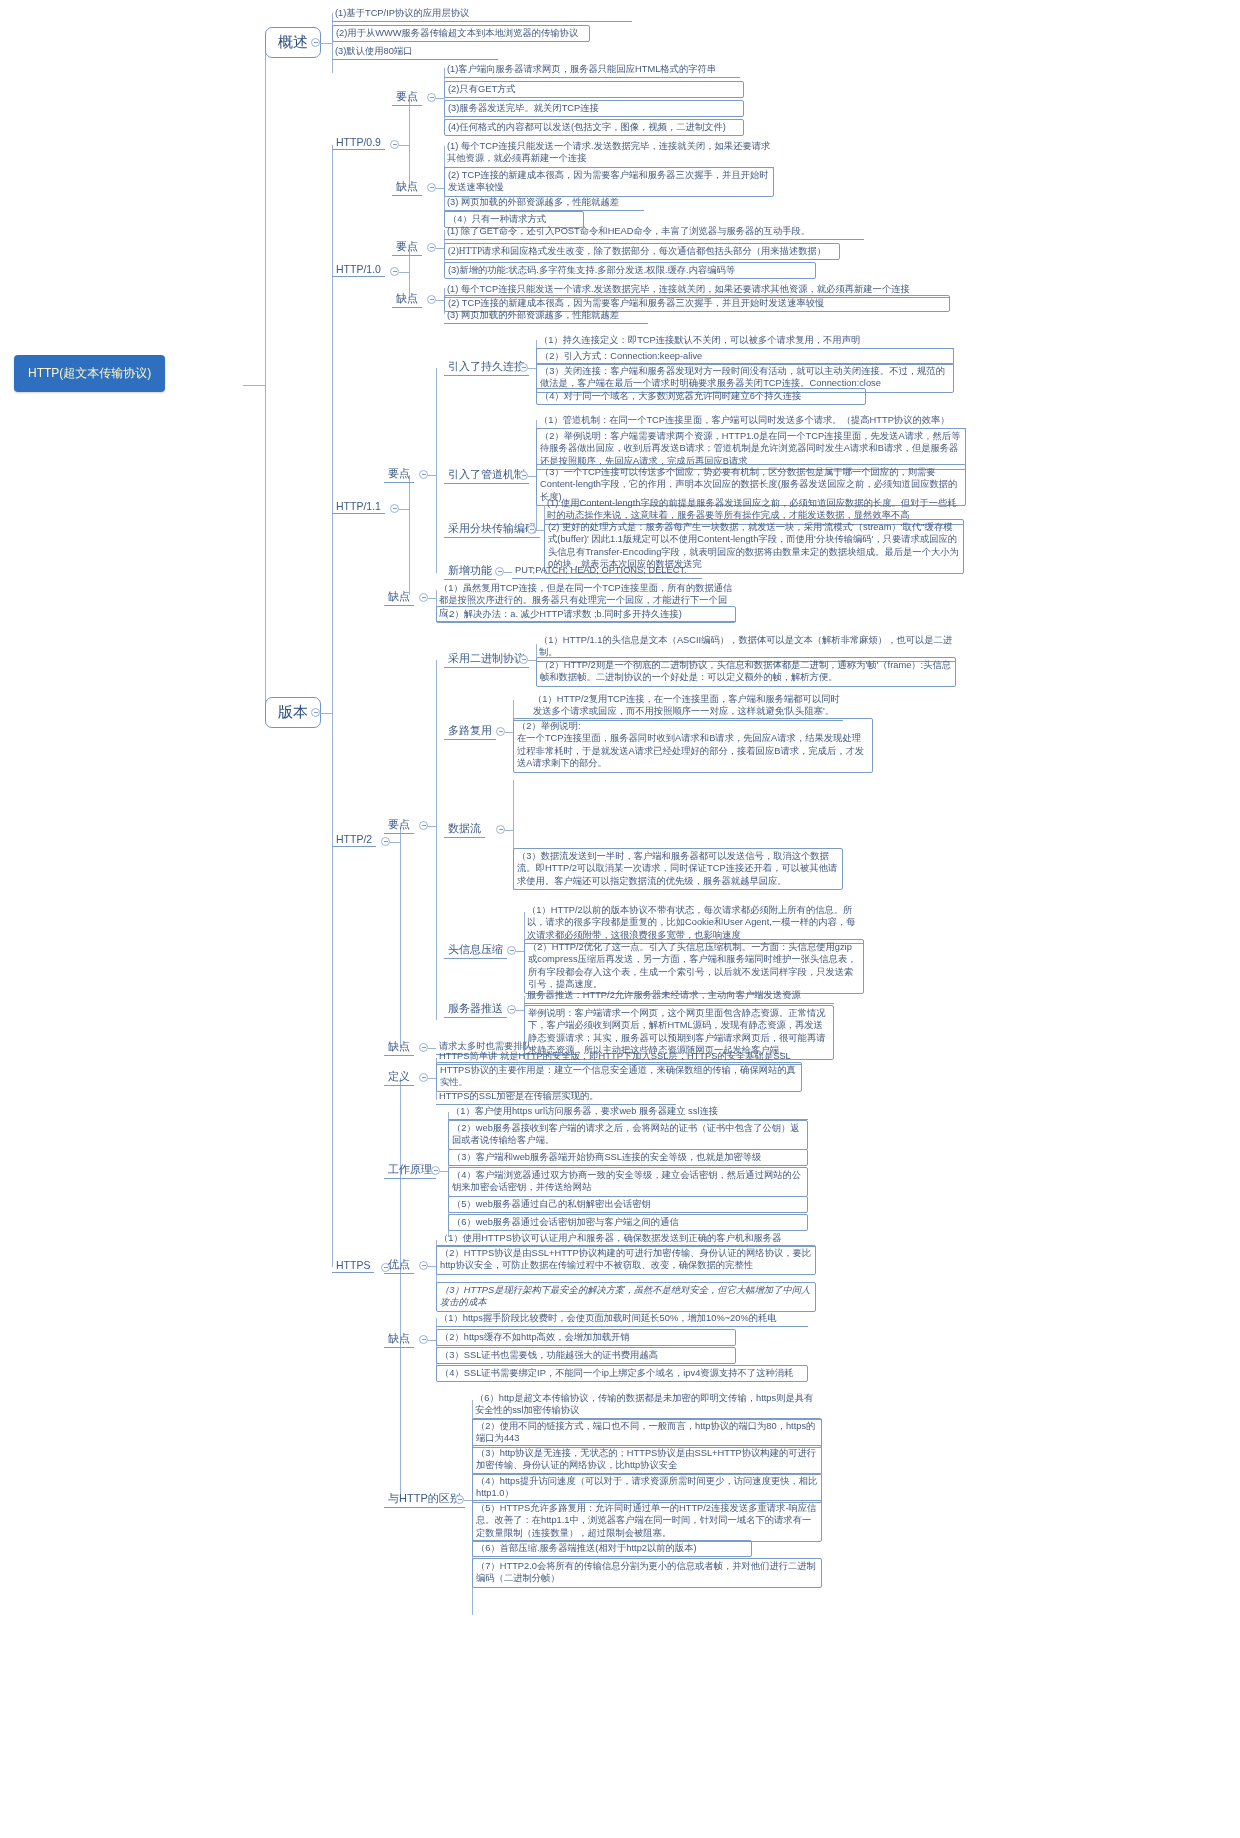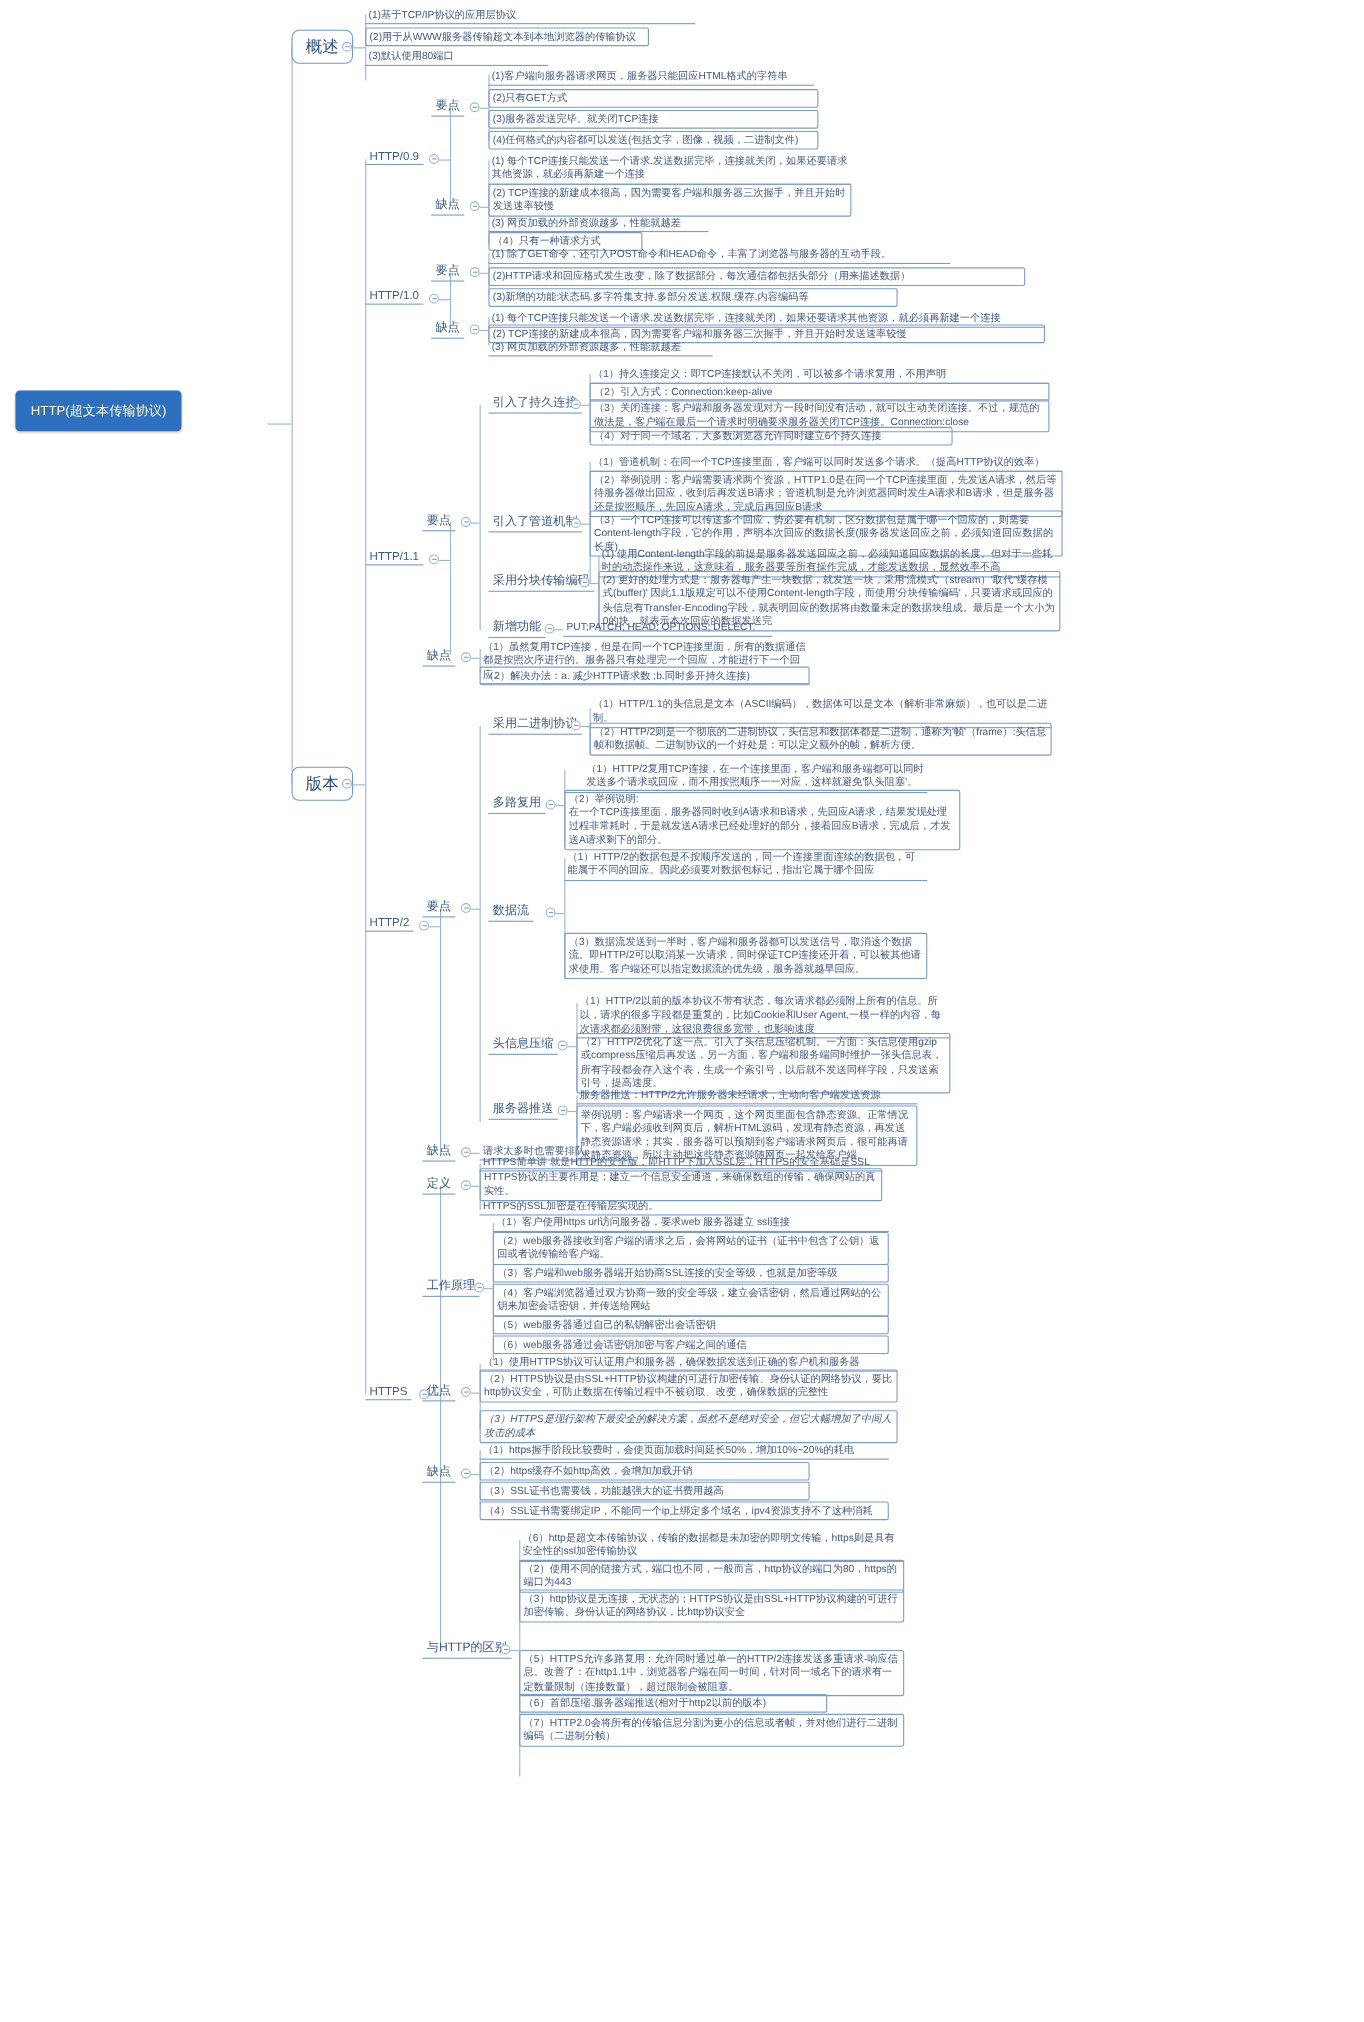"(2)HTTP请求和回应格式发生改变，除了数据部分，每次通信都包括头部分（用来描" div.leaf { font-family: none -> Liberation Serif, serif; width: 488px -> 396px }
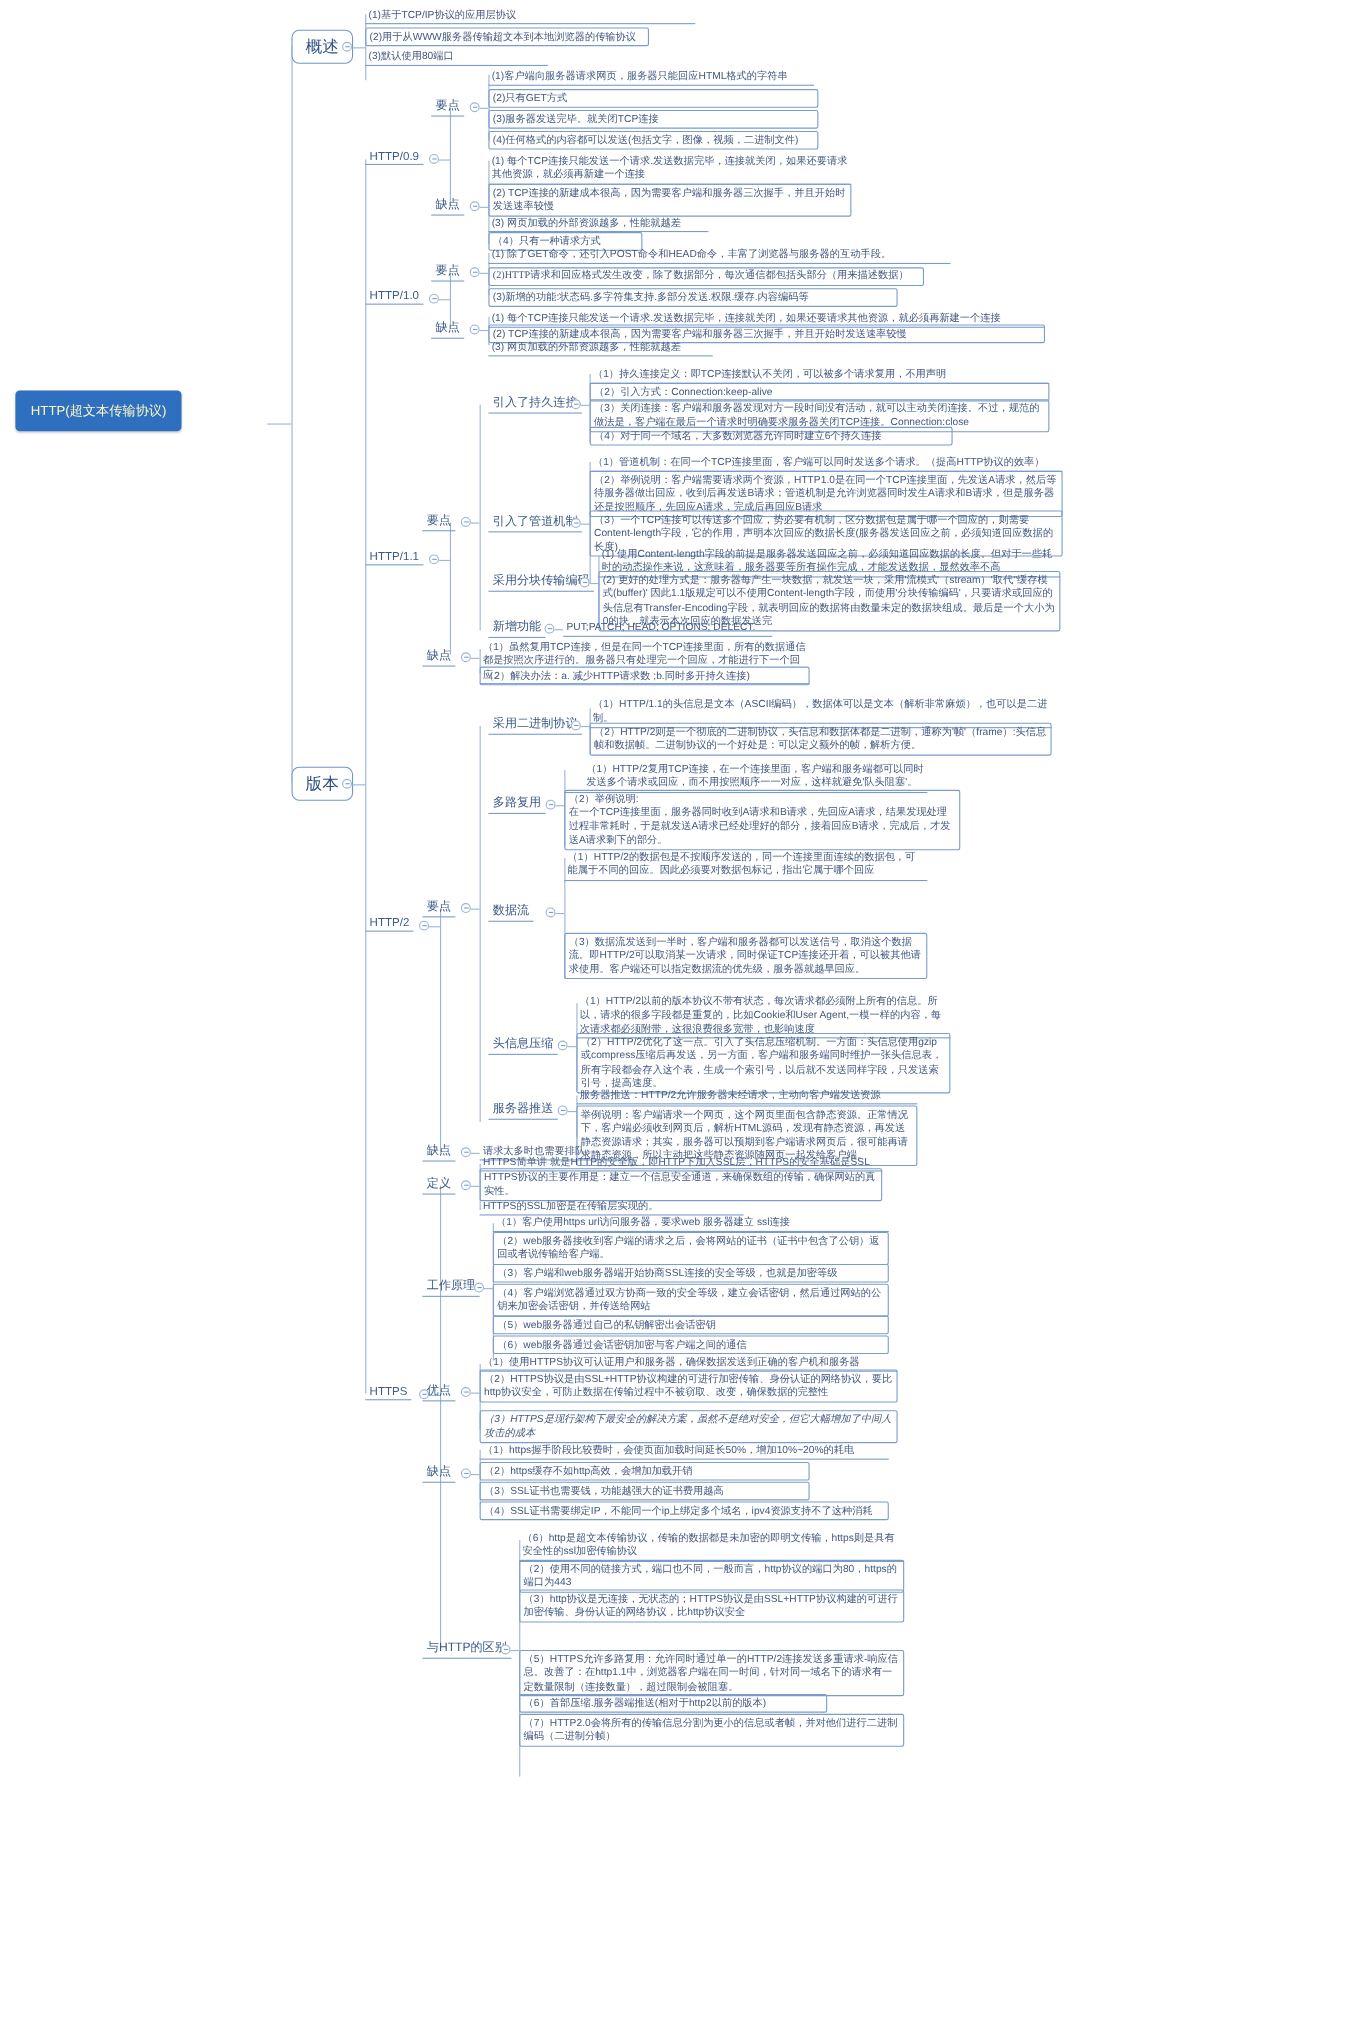"（1）HTTP/2的数据包是不按顺序发送的，同一个连接里面连续的数据包，可能属于" div.leaf { html: <div>（1）HTTP/2的数据包是不按顺序发送的，同一个连接里面连续的数据包，可能属于不同的回应。因此必须要对数据包标记，指出它属于哪个回应</div> -> none }
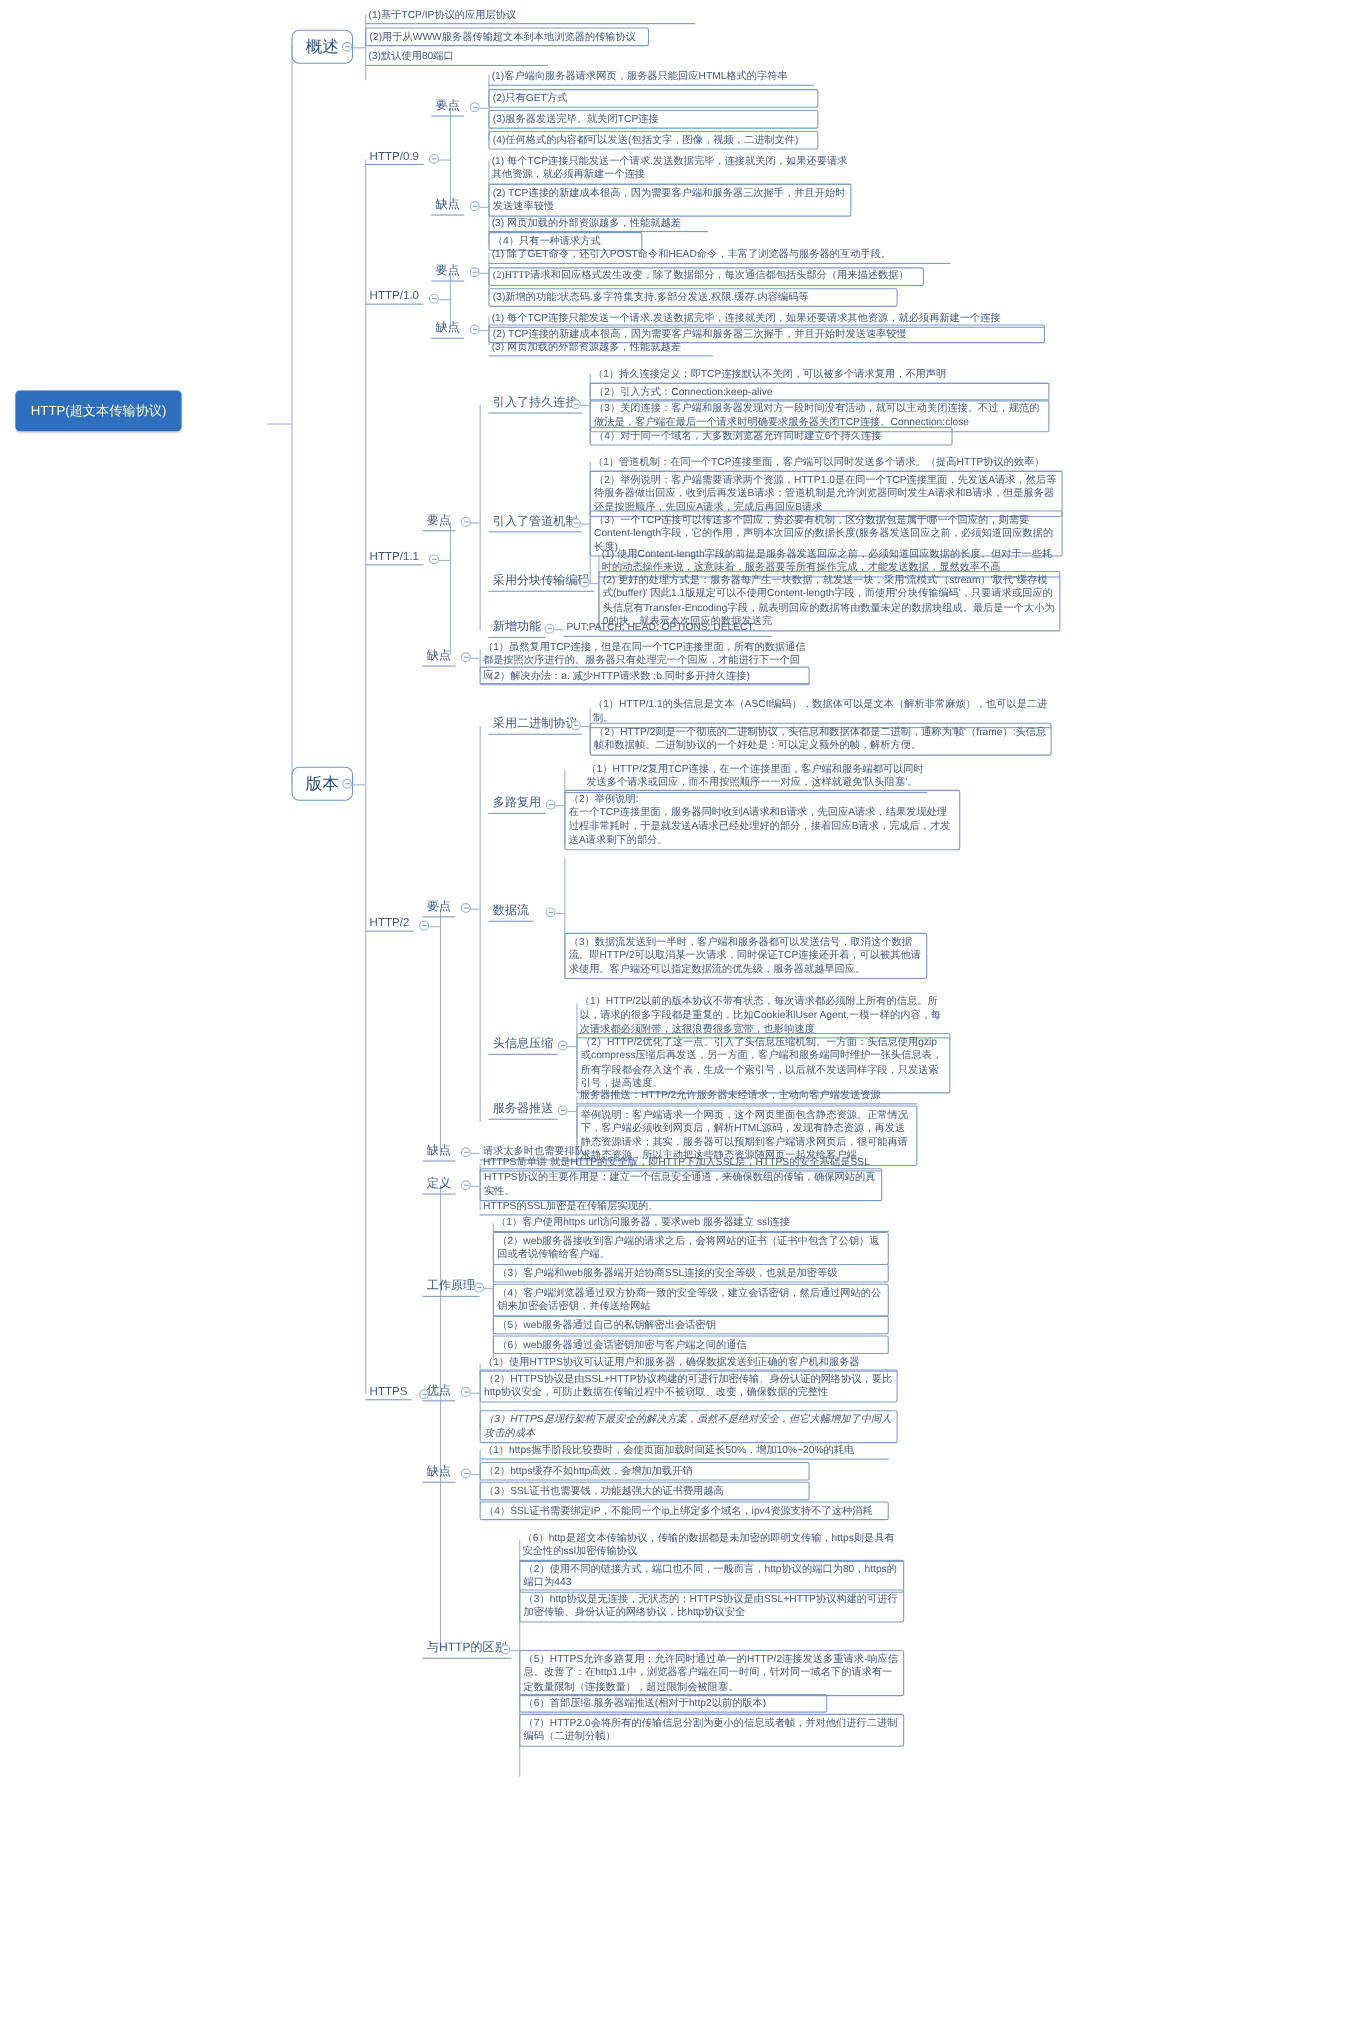"（4）https提升访问速度（可以对于，请求资源所需时间更少，访问速度更快，相比" div.leaf { html: none -> <div>（4）https提升访问速度（可以对于，请求资源所需时间更少，访问速度更快，相比http1.0）</div> }
